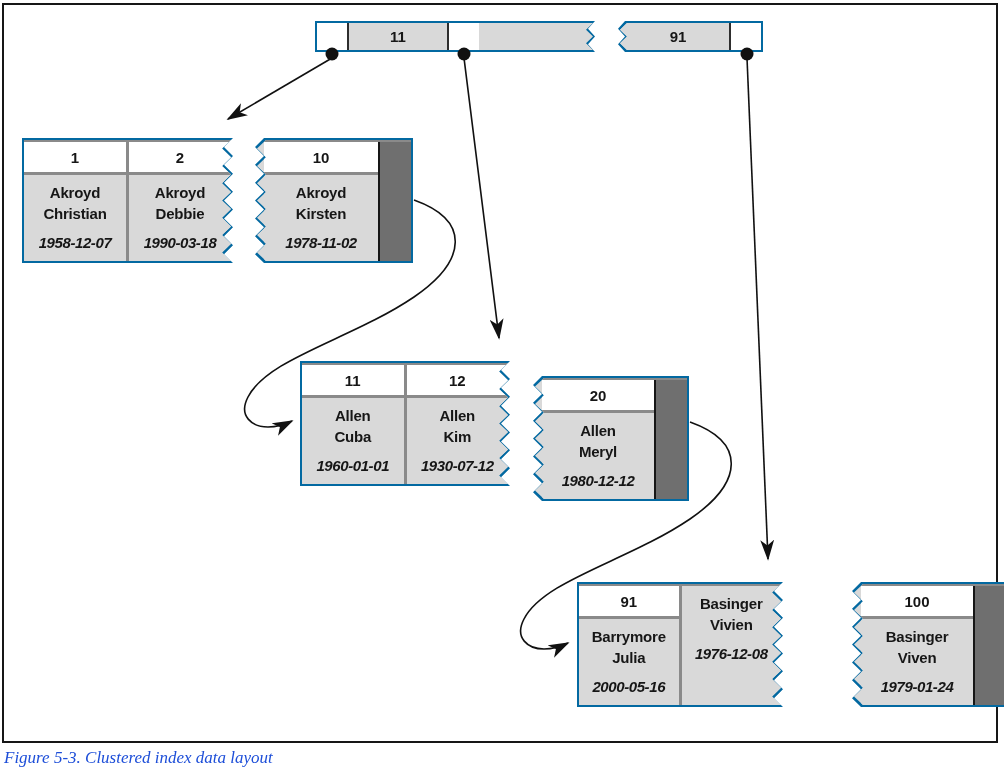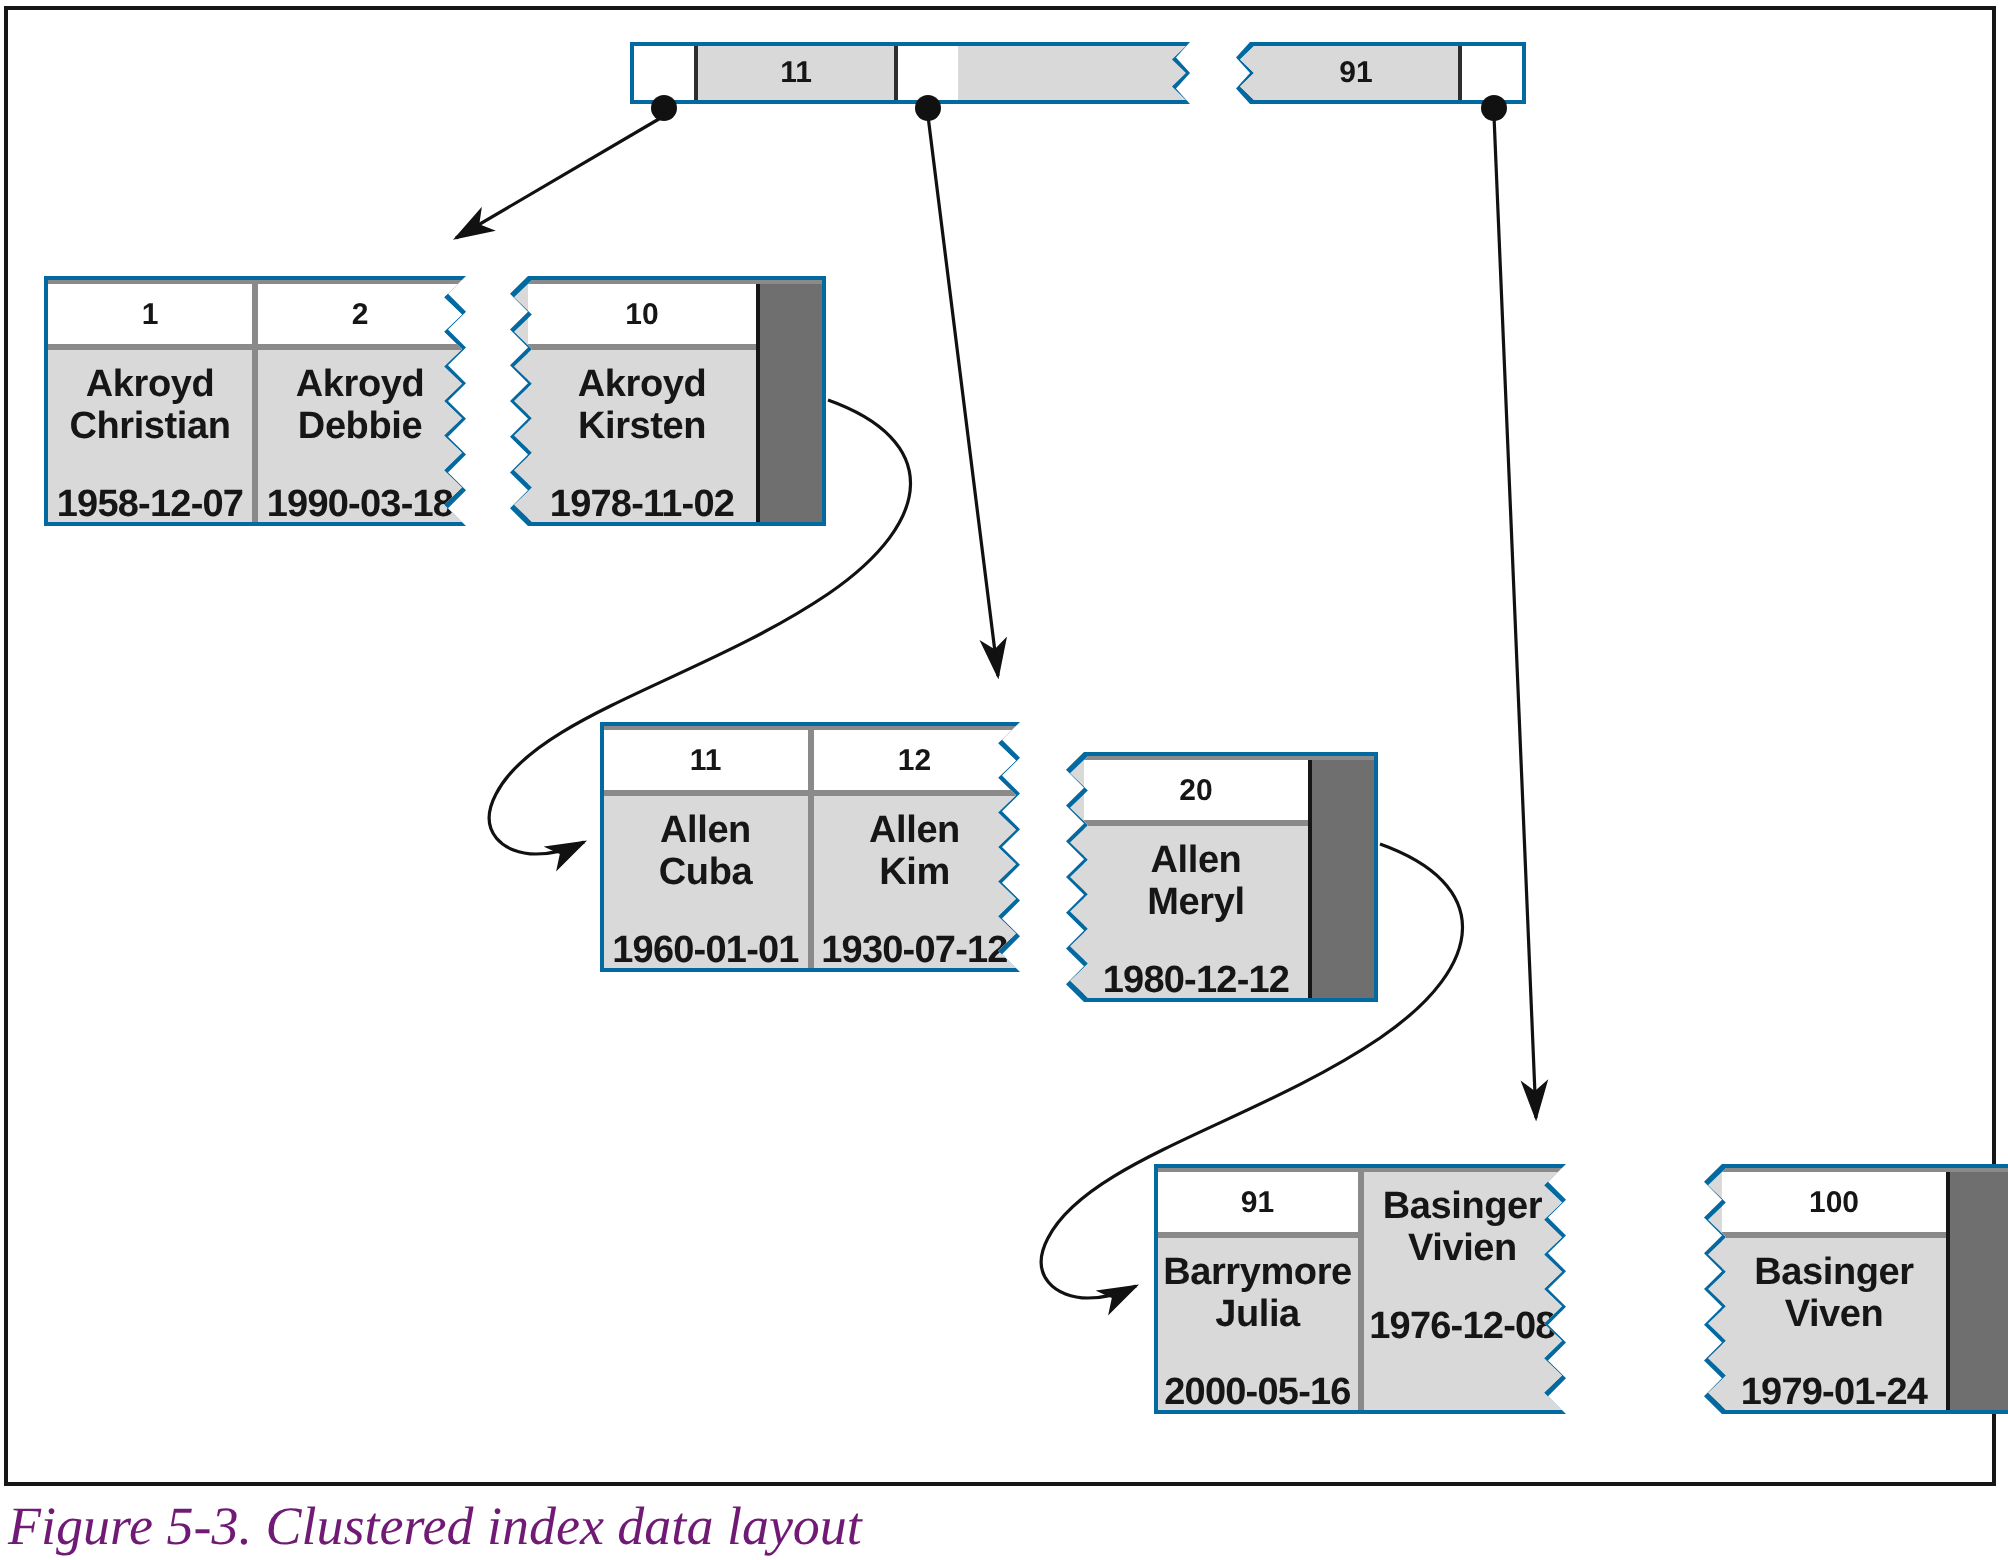"Akroyd" .cellbody { font-size: 19px -> 15px }
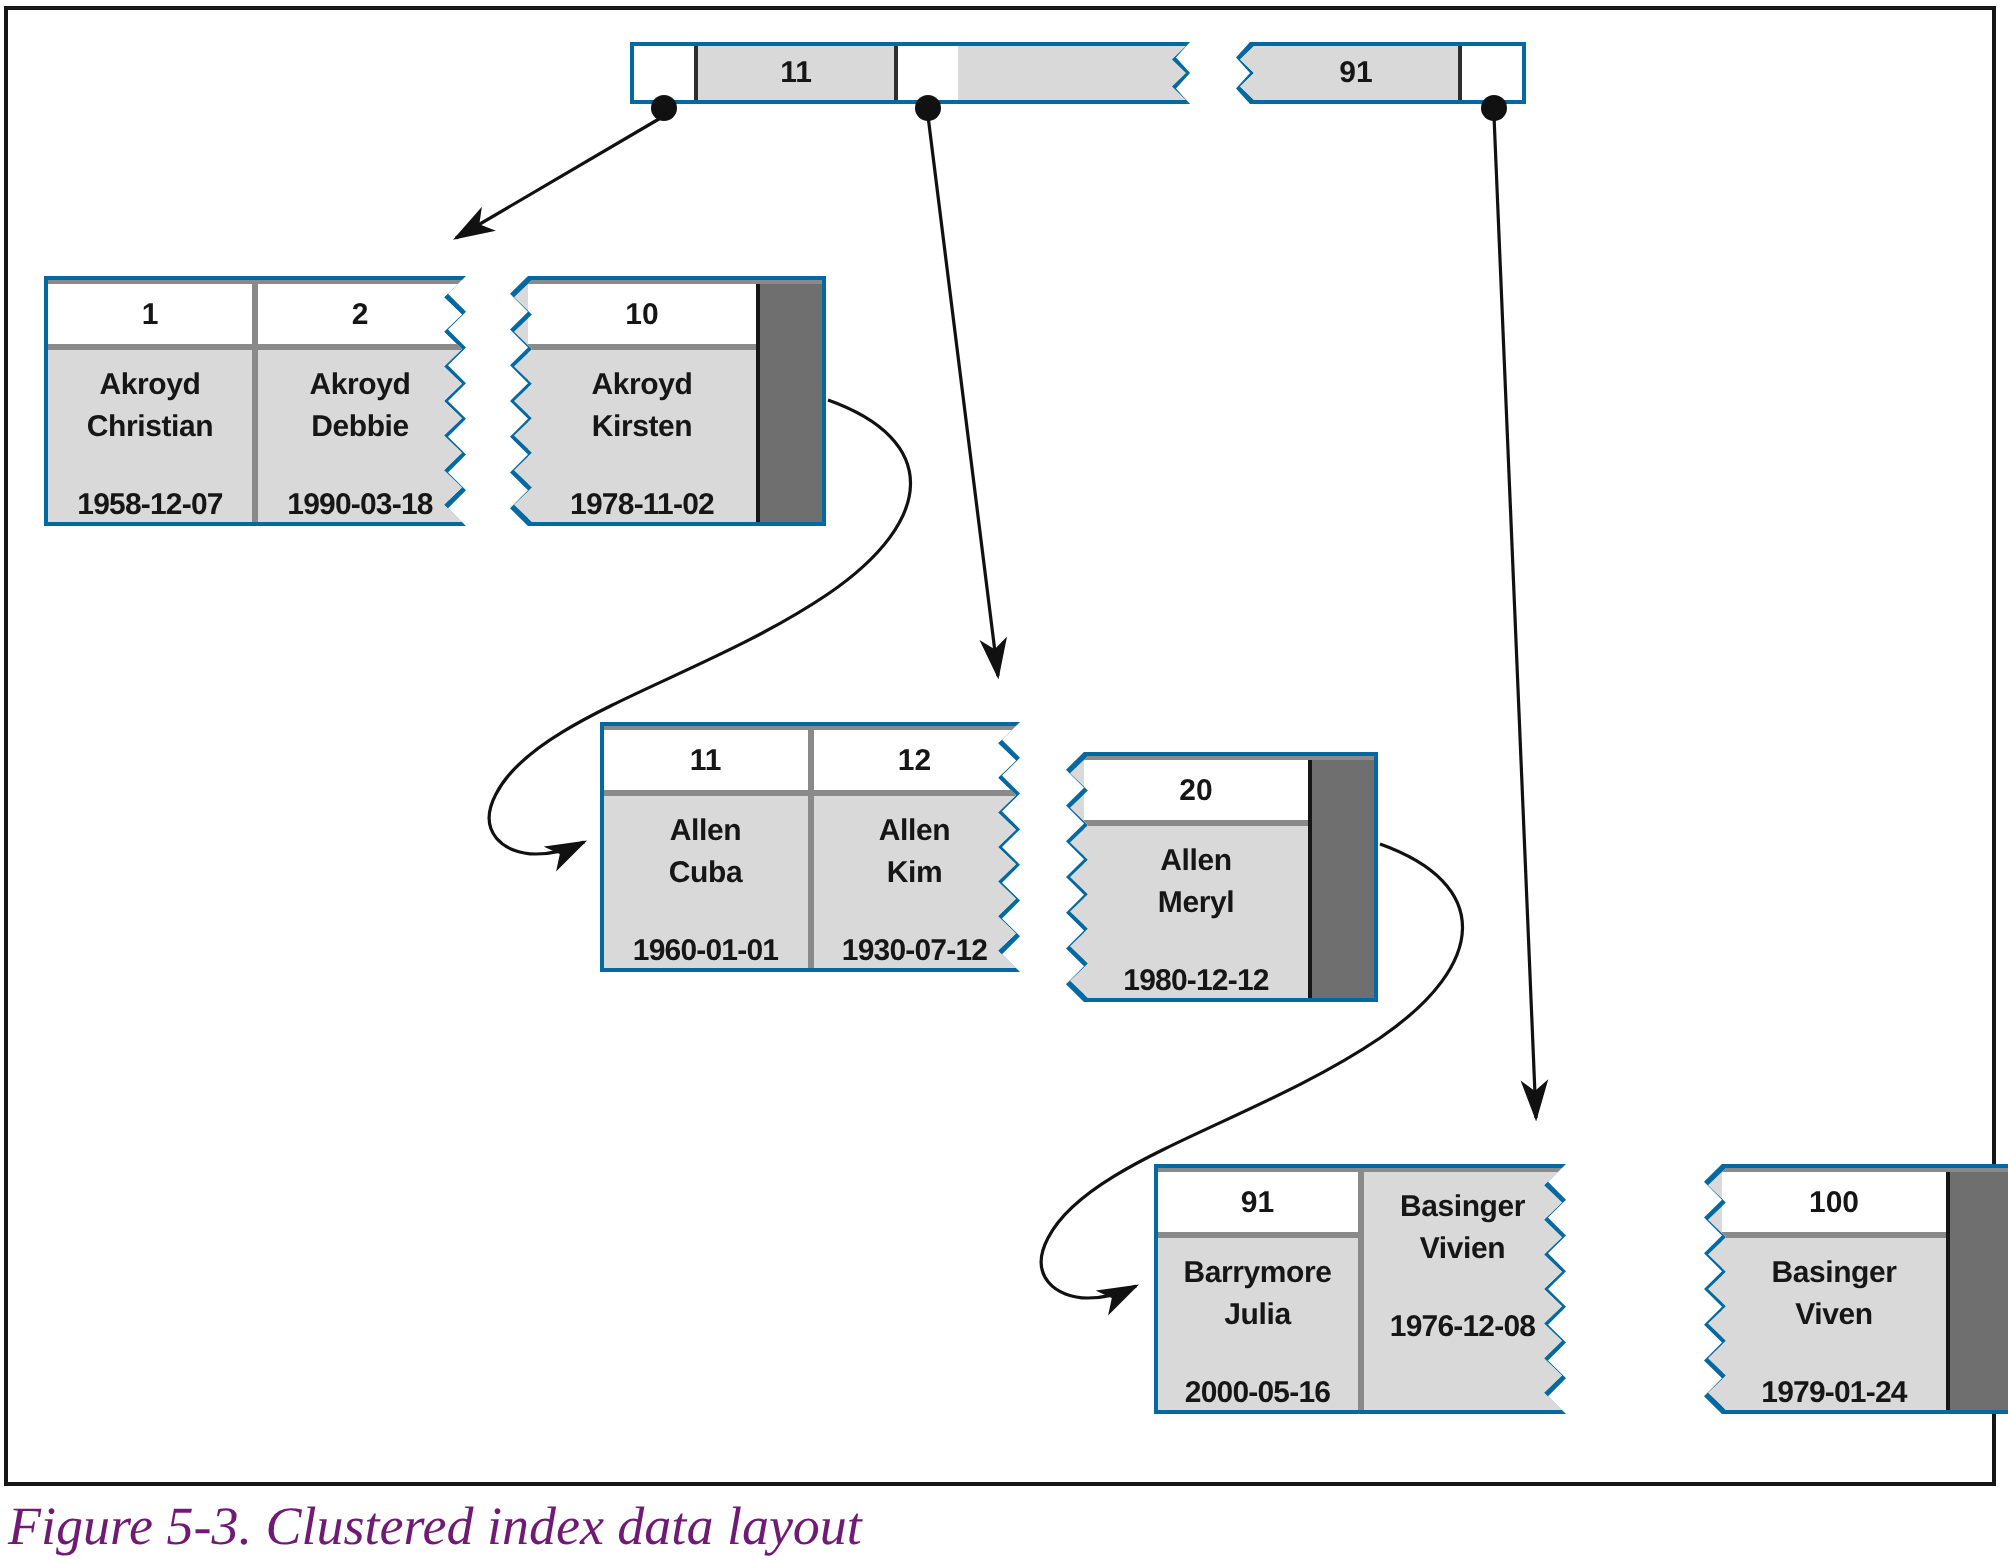"1958-12-07" .cellbody .date { font-style: none -> italic; margin-top: 18px -> 8px }
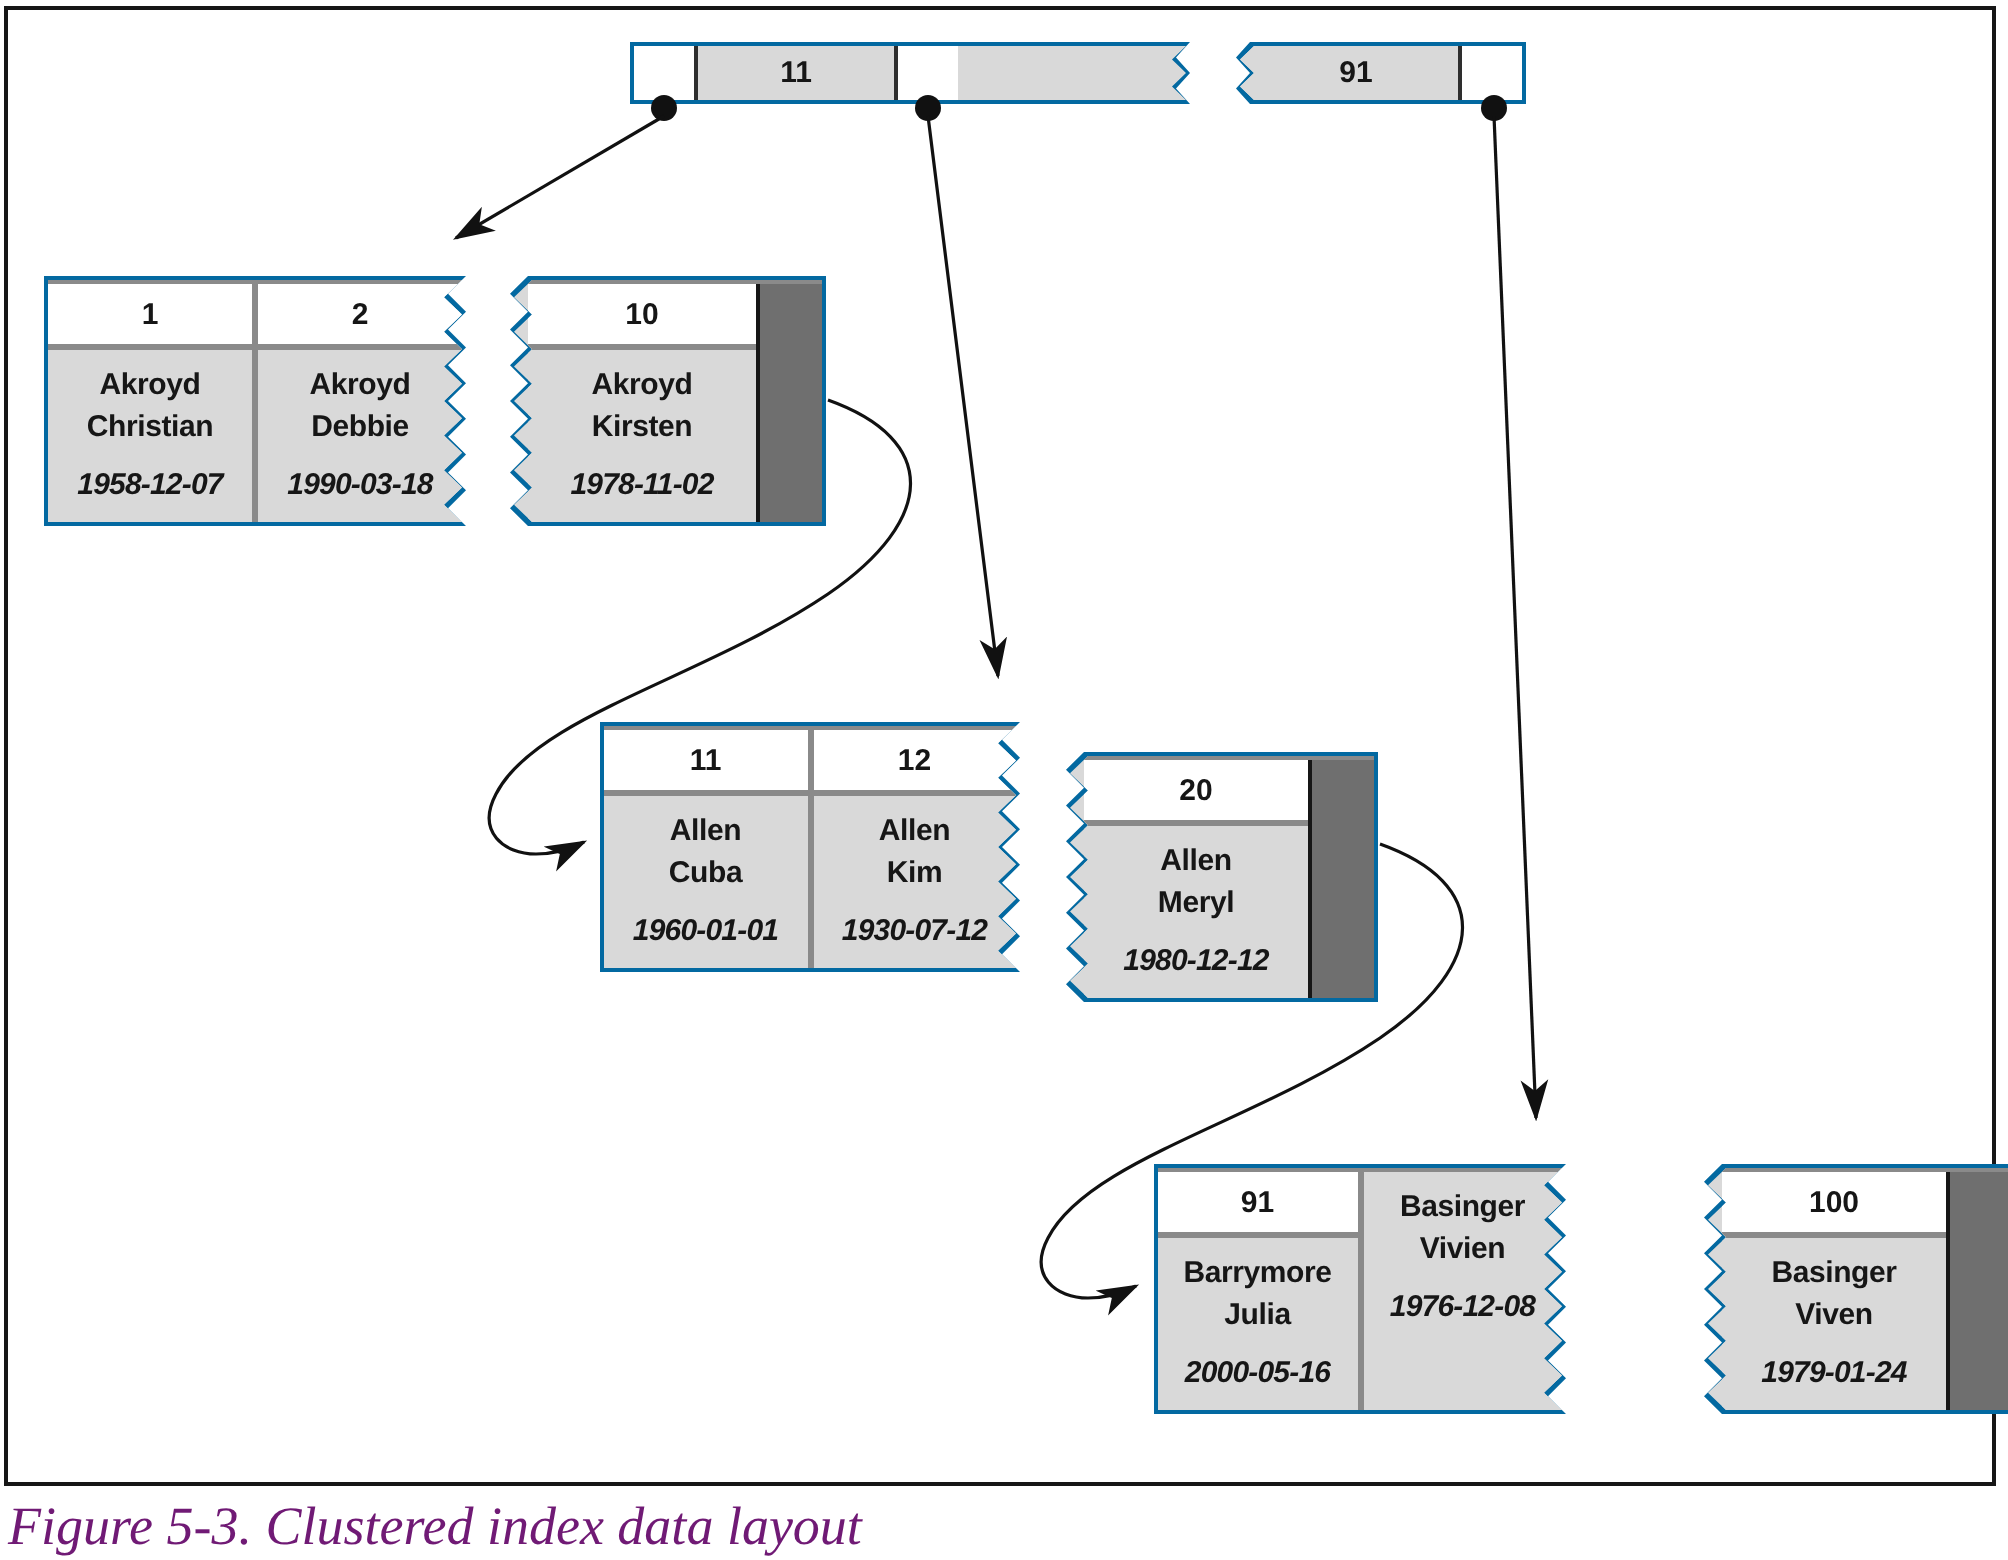"Figure 5-3. Clustered index data" .caption { color: #701a75 -> #1d4ed8; font-size: 27px -> 17px }
